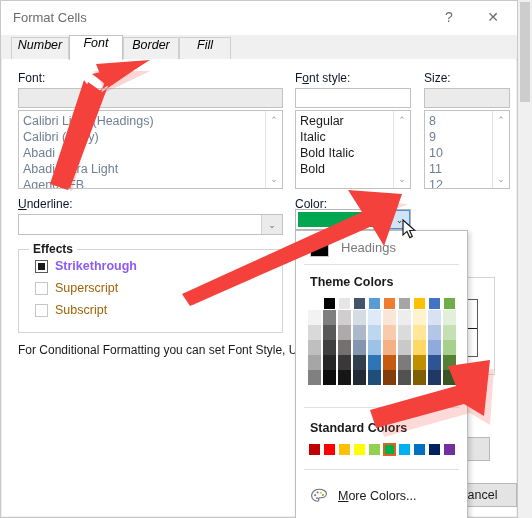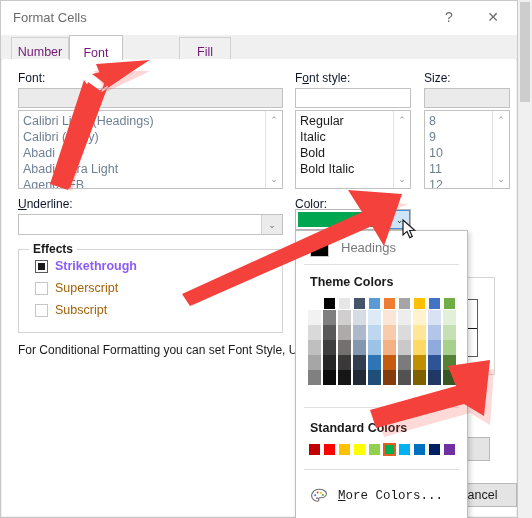"Number" .tab { align-items: flex-end -> flex-start; color: #701a75 -> #000000; font-style: none -> italic }
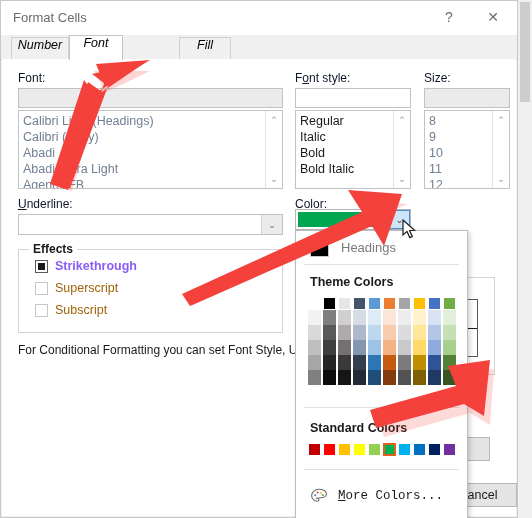"Border" div.tab { html: none -> <div> <span>Border</span> </div> }
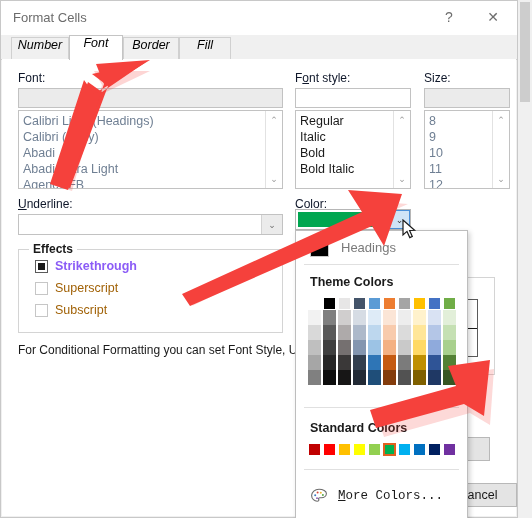"Bold" div.item { order: before "Bold Italic" -> after "Bold Italic" }
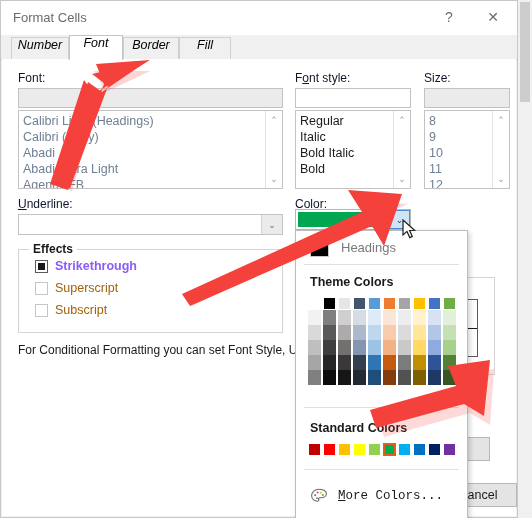"More Colors..." div.morecolors { font-family: Liberation Mono, monospace -> none }
